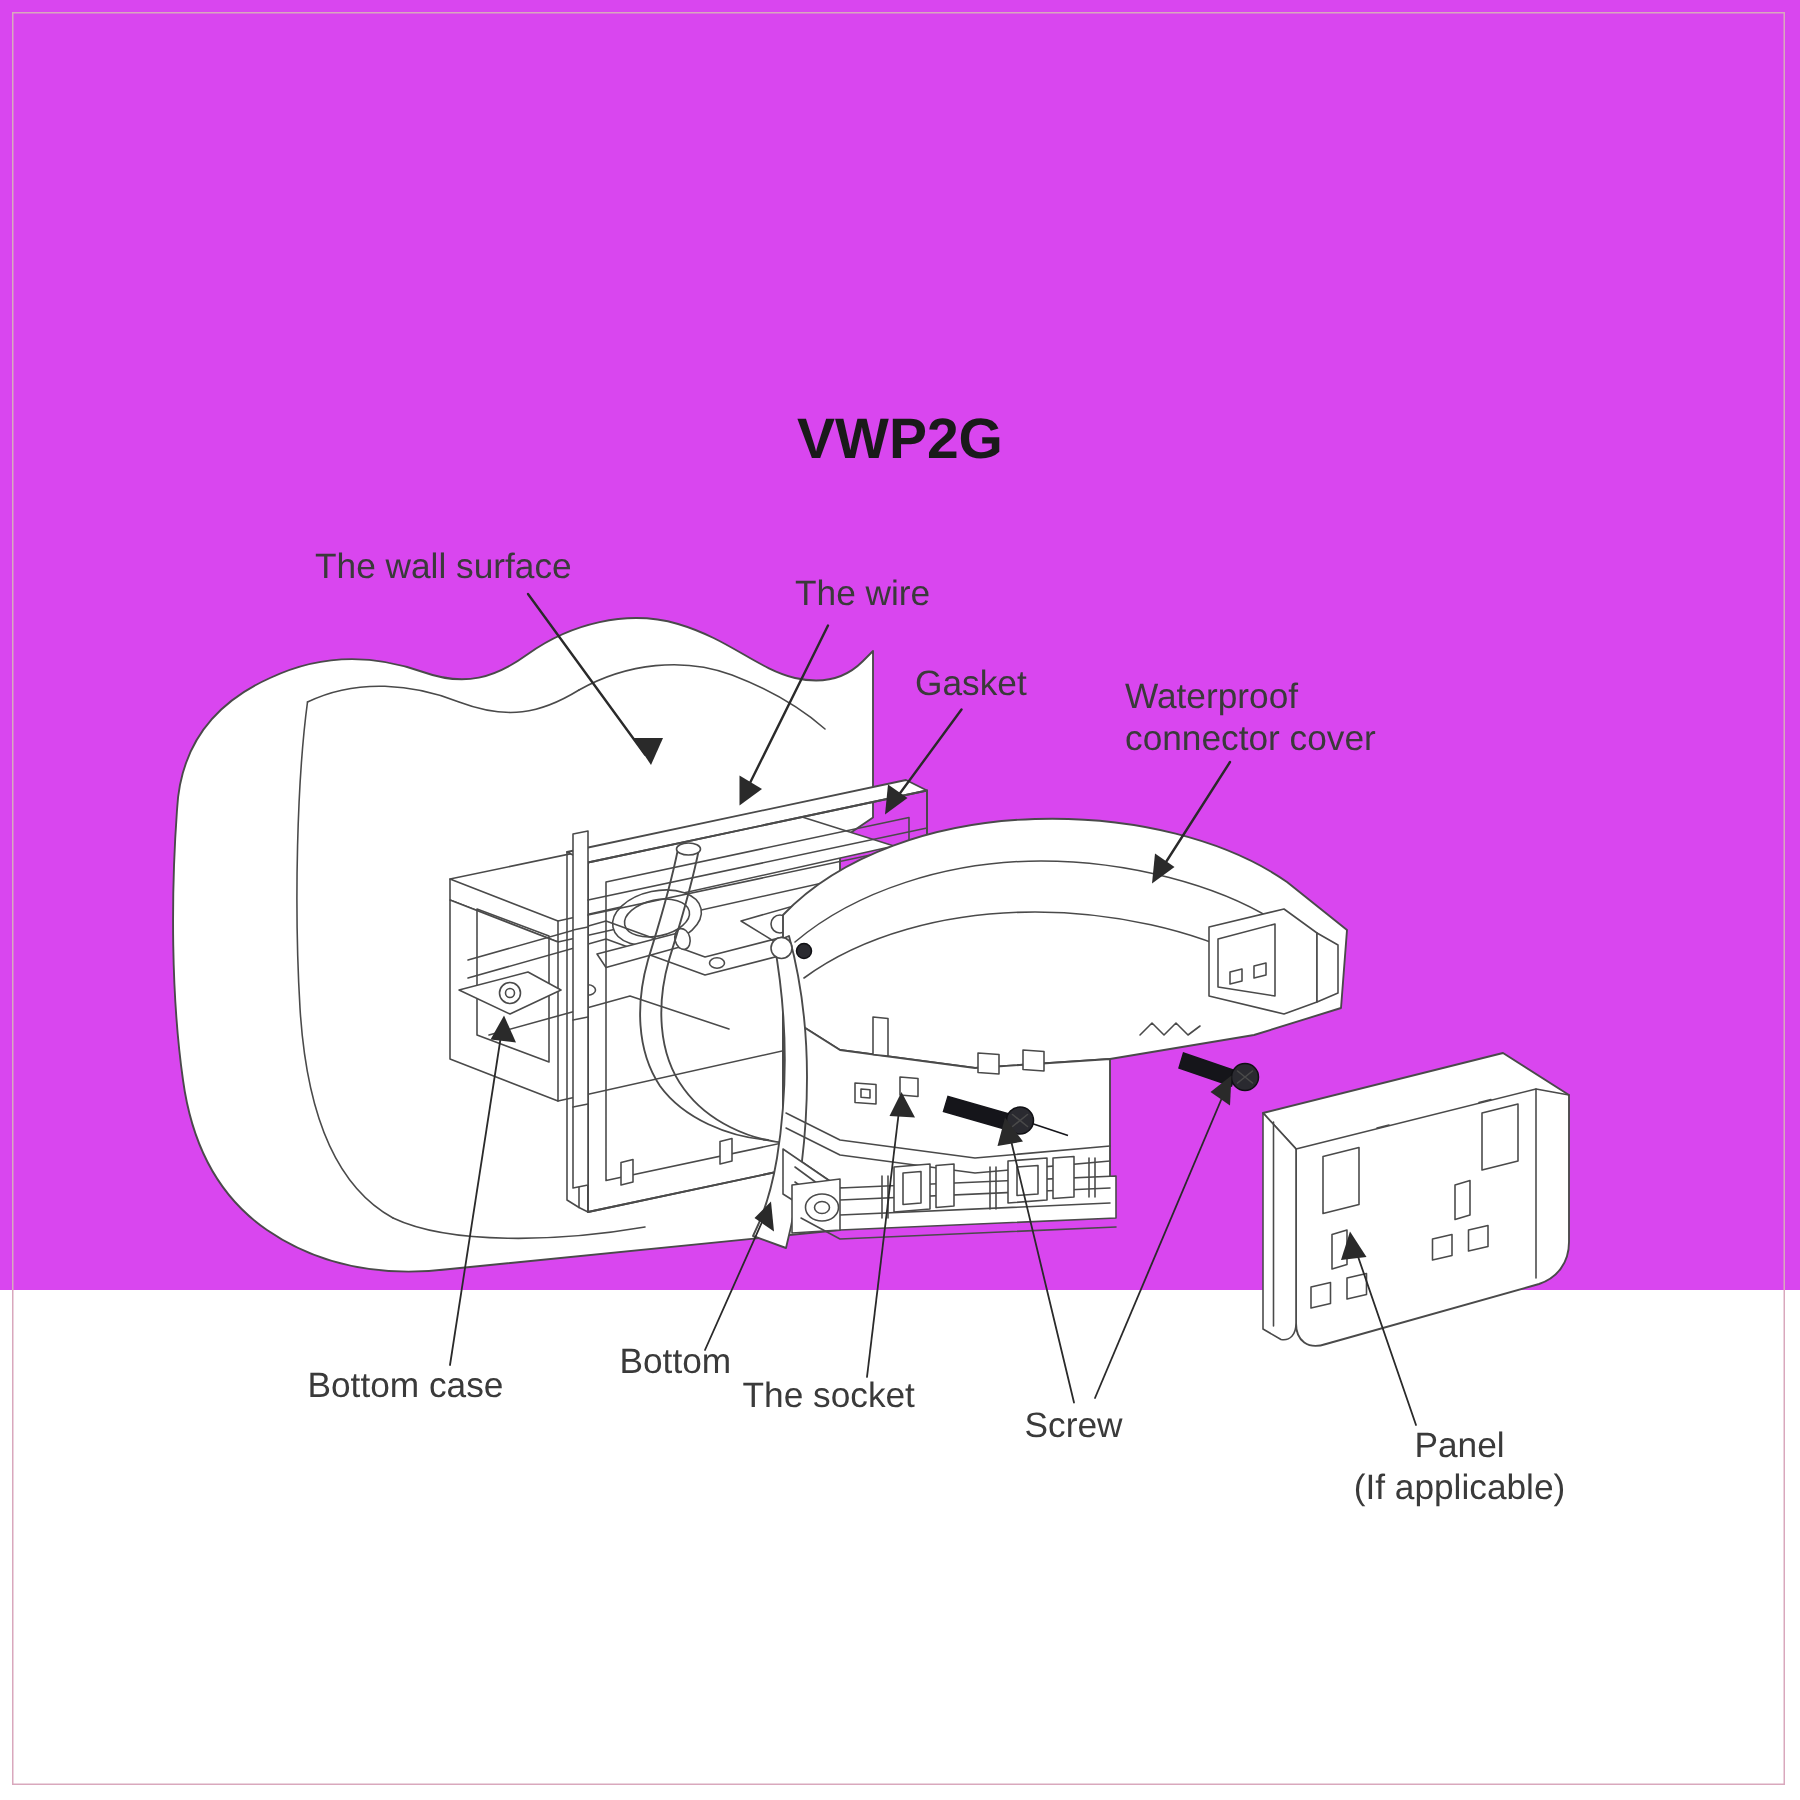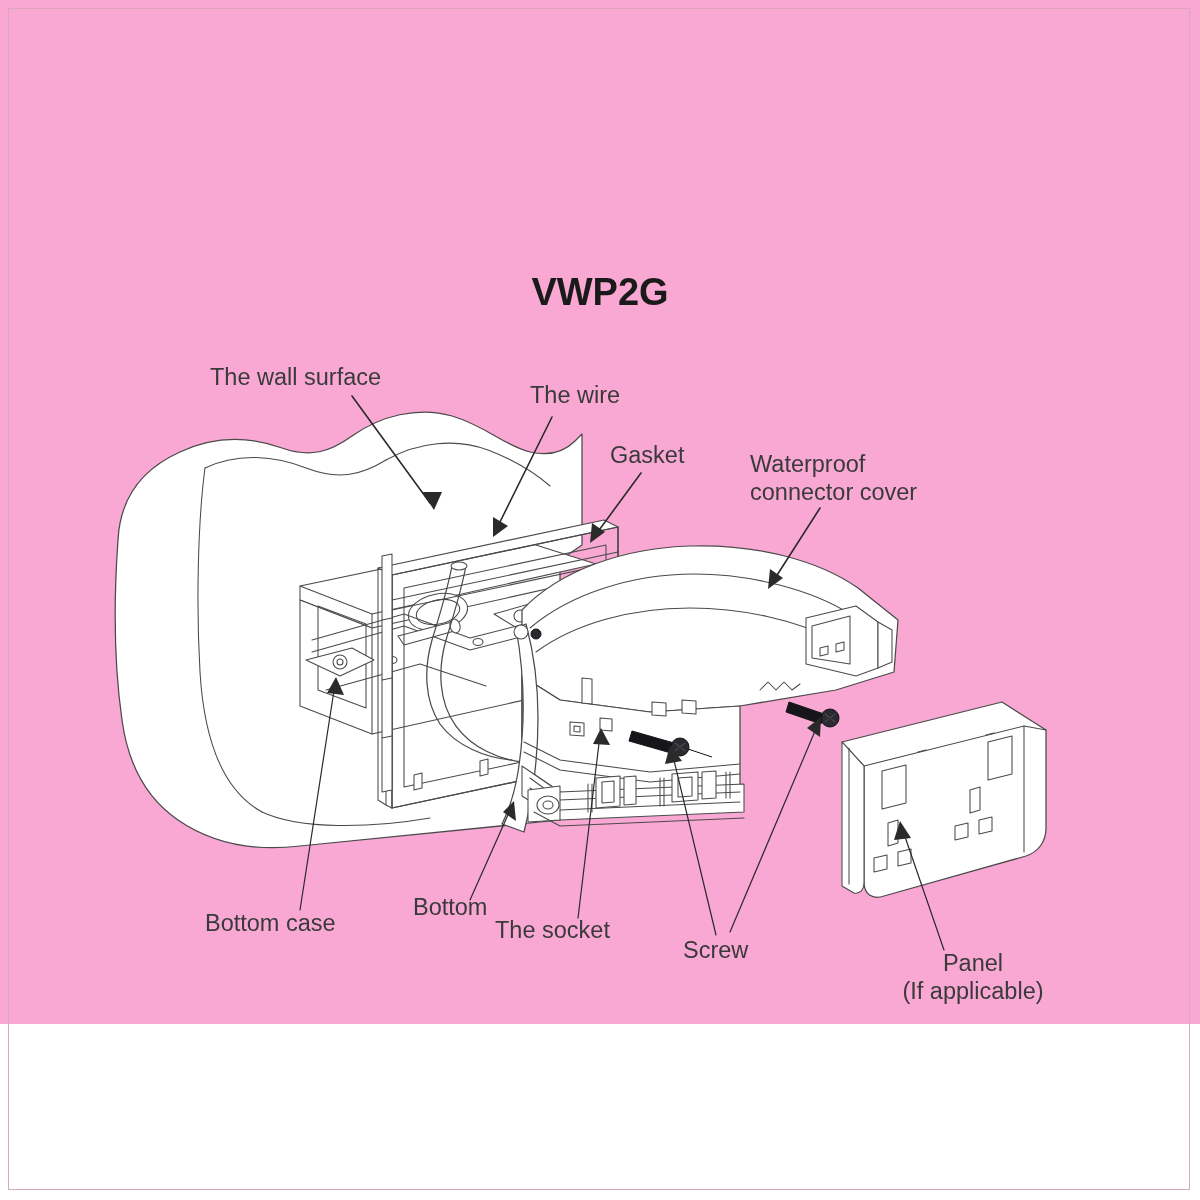"VWP2G" #page { background: #f9a8d4 -> #d946ef; height: 1024px -> 860px }
